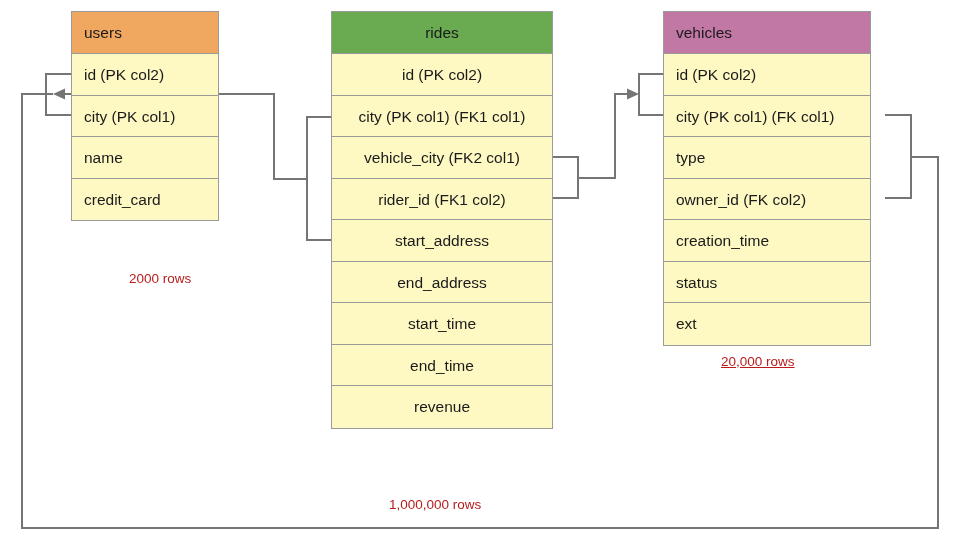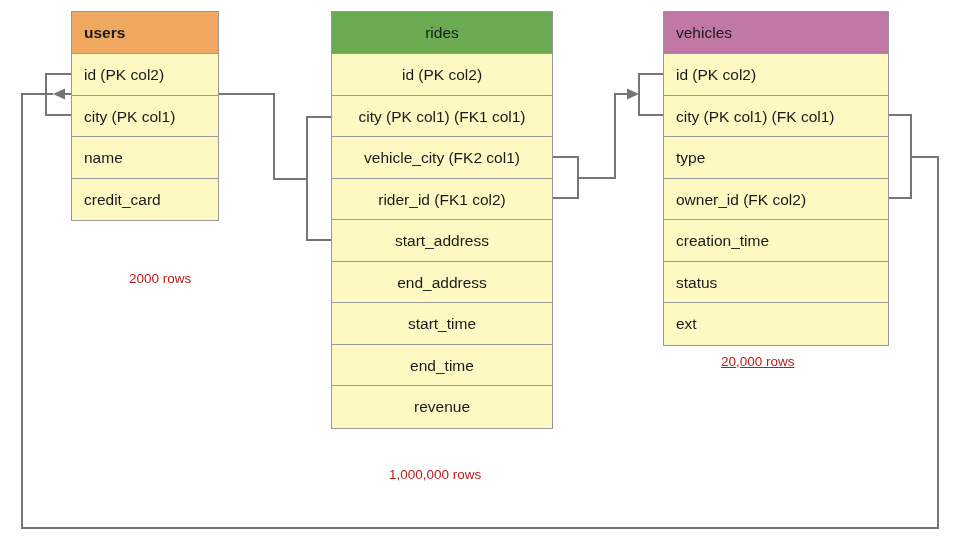"users" div.er-header { font-weight: bold -> none }
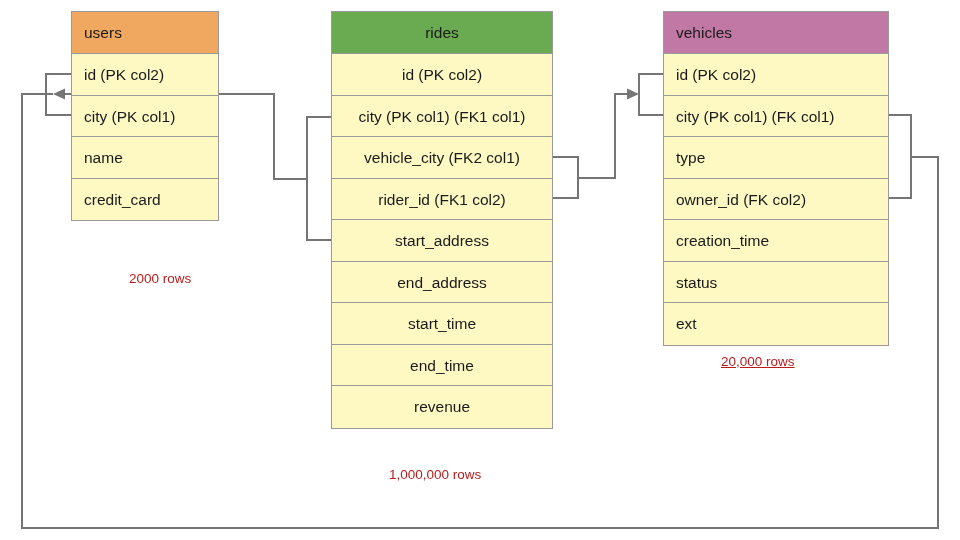"vehicles" div.er-table { width: 226px -> 208px }
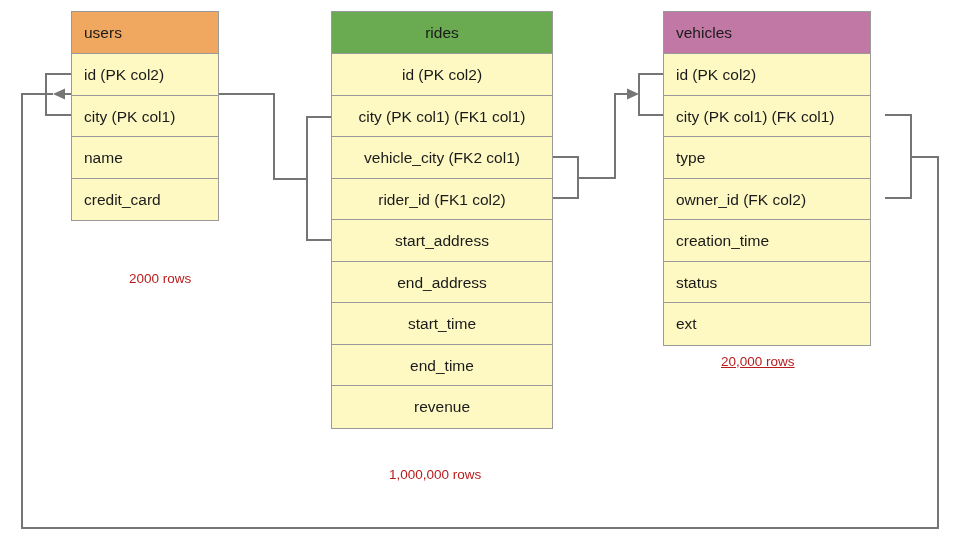"1,000,000 rows" div.row-count { top: 467px -> 497px }
